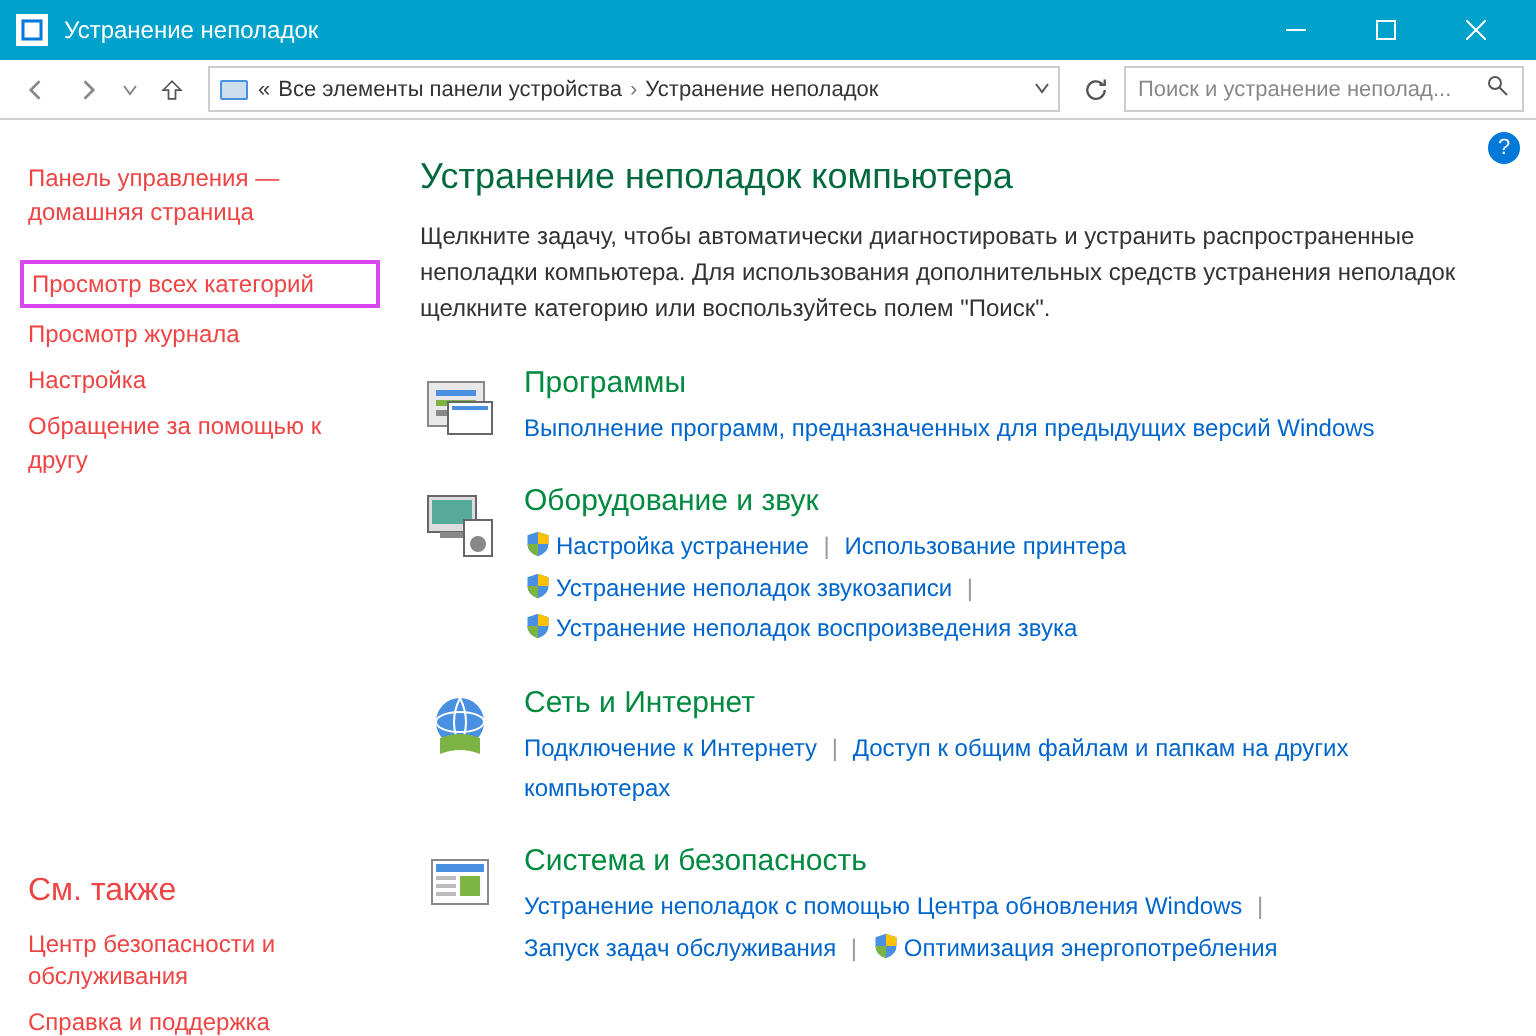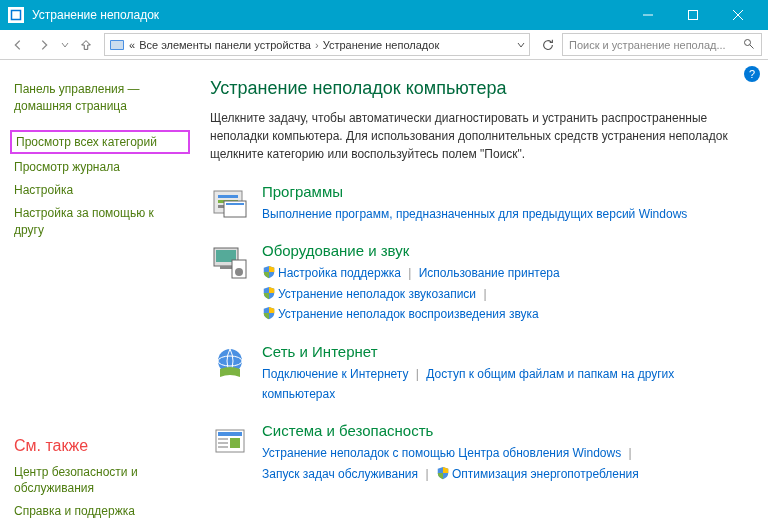"Панель управления — домашняя страница" .sidebar a { color: #4d7c0f -> #ef4444 }
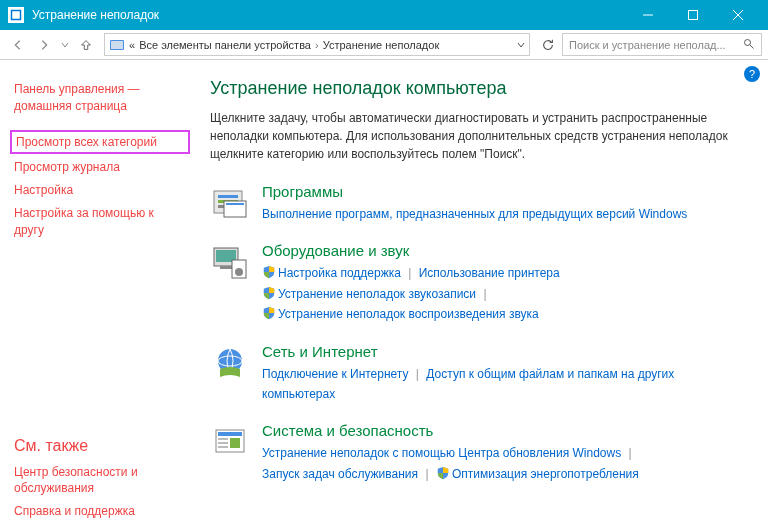"Настройка за помощью к другу" a { text: Настройка -> Обращение }
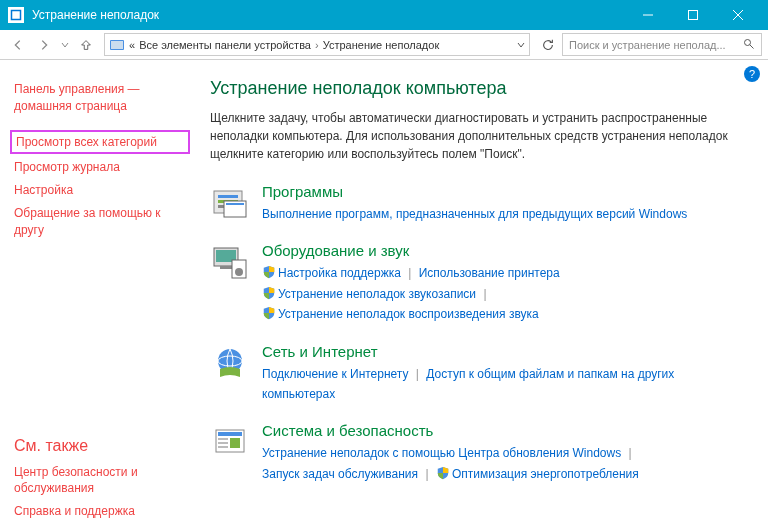"Настройка поддержка" a { text: поддержка -> устранение }
